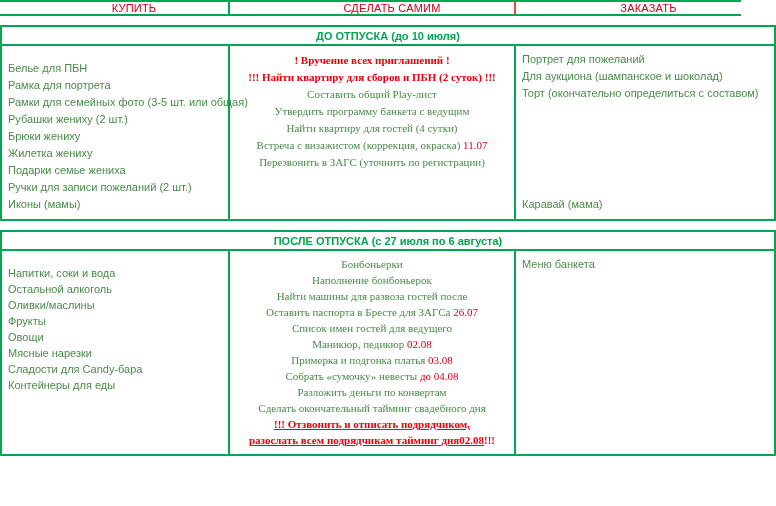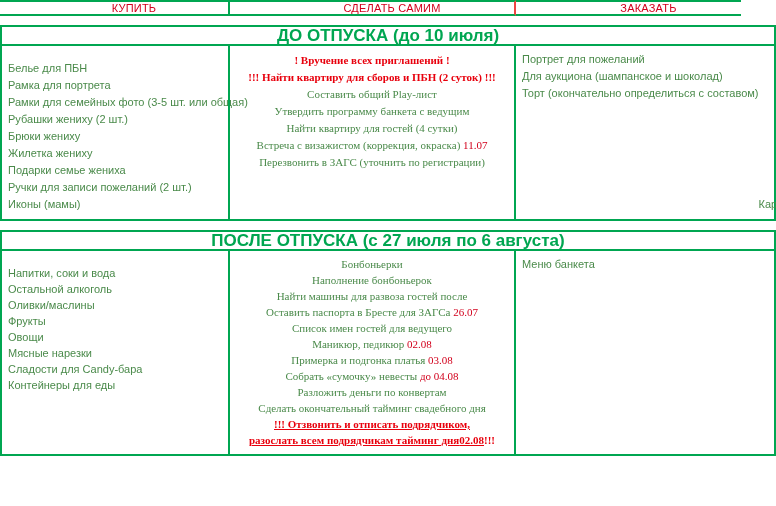"ДО ОТПУСКА (до 10 июля)" .section-title { font-size: 17px -> 11px }
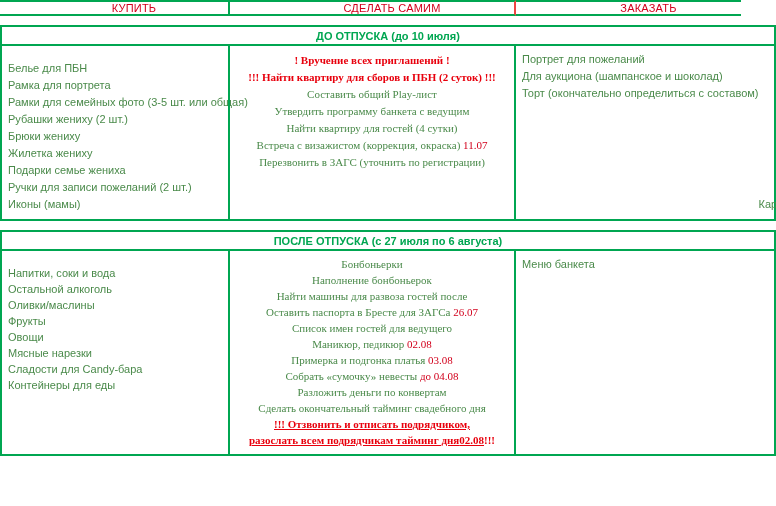"Портрет для пожеланий" .col-flex { flex-direction: none -> column }
